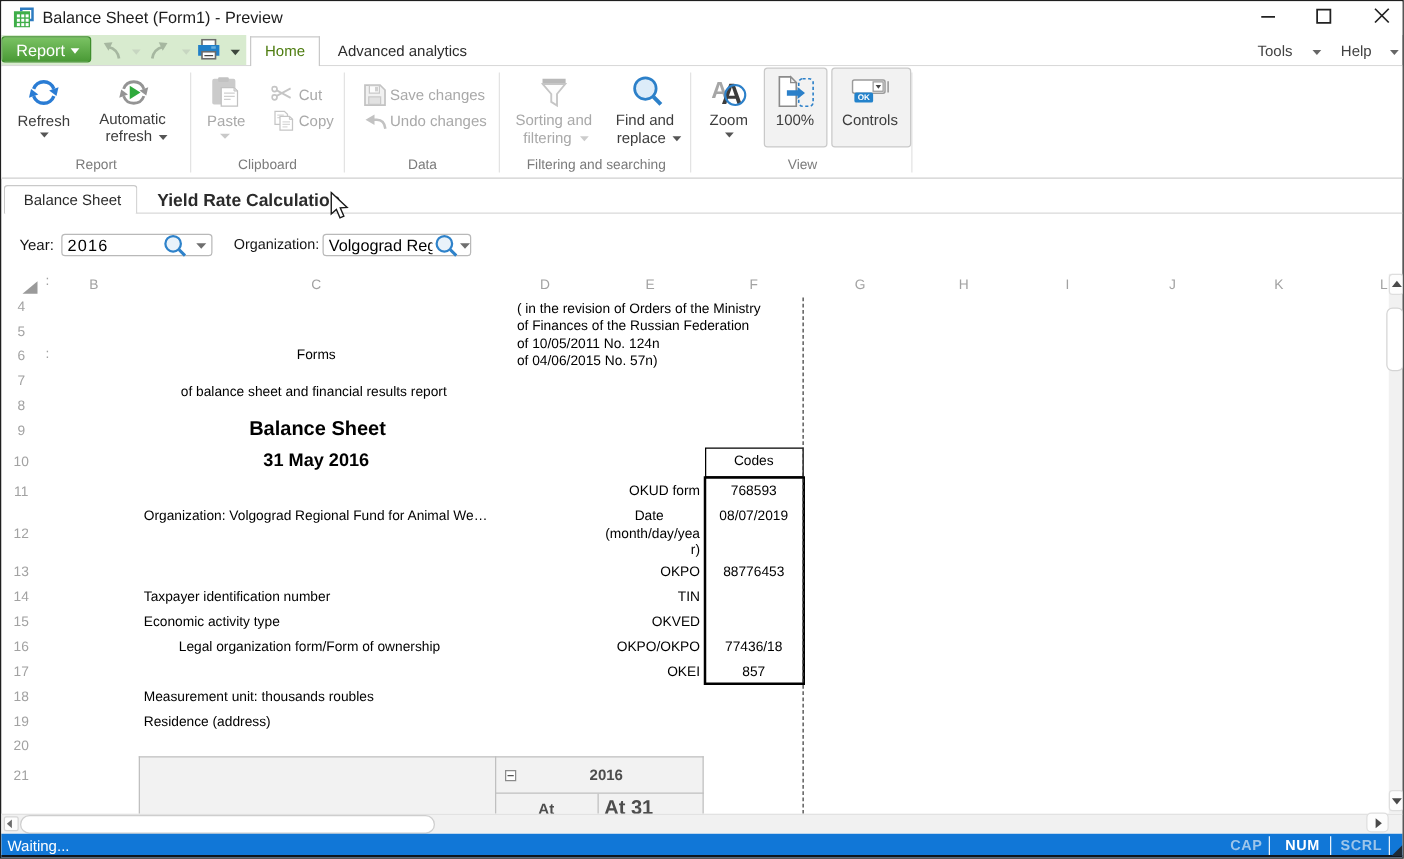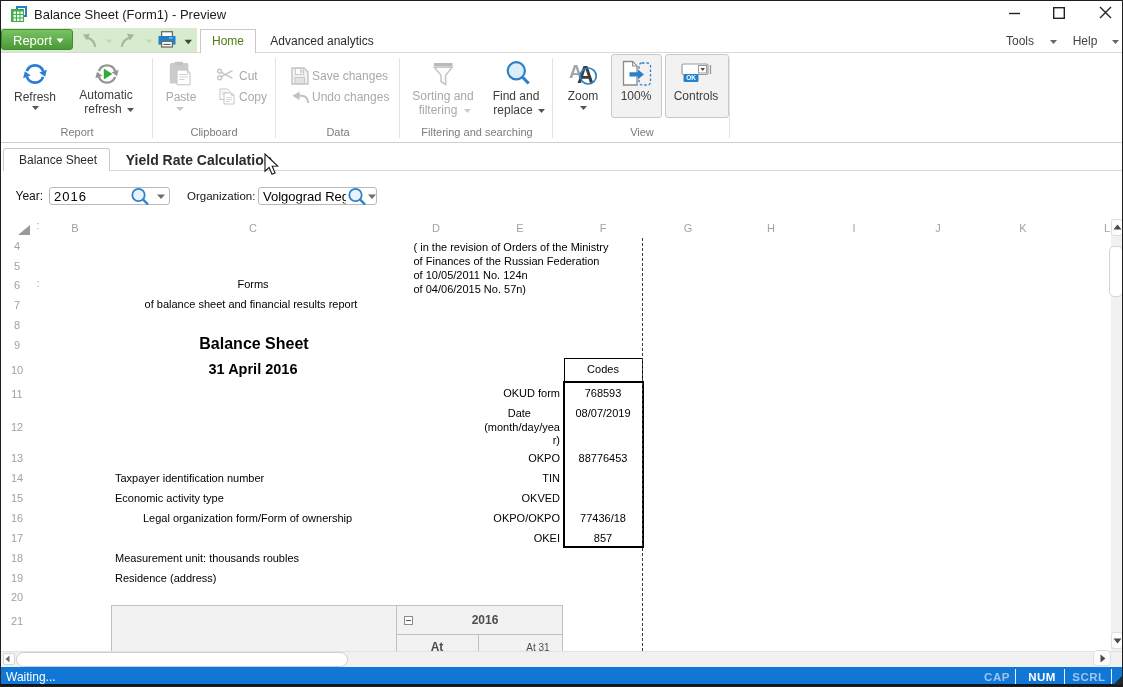"of balance sheet and financial" div.abs { top: 303px -> 313px }
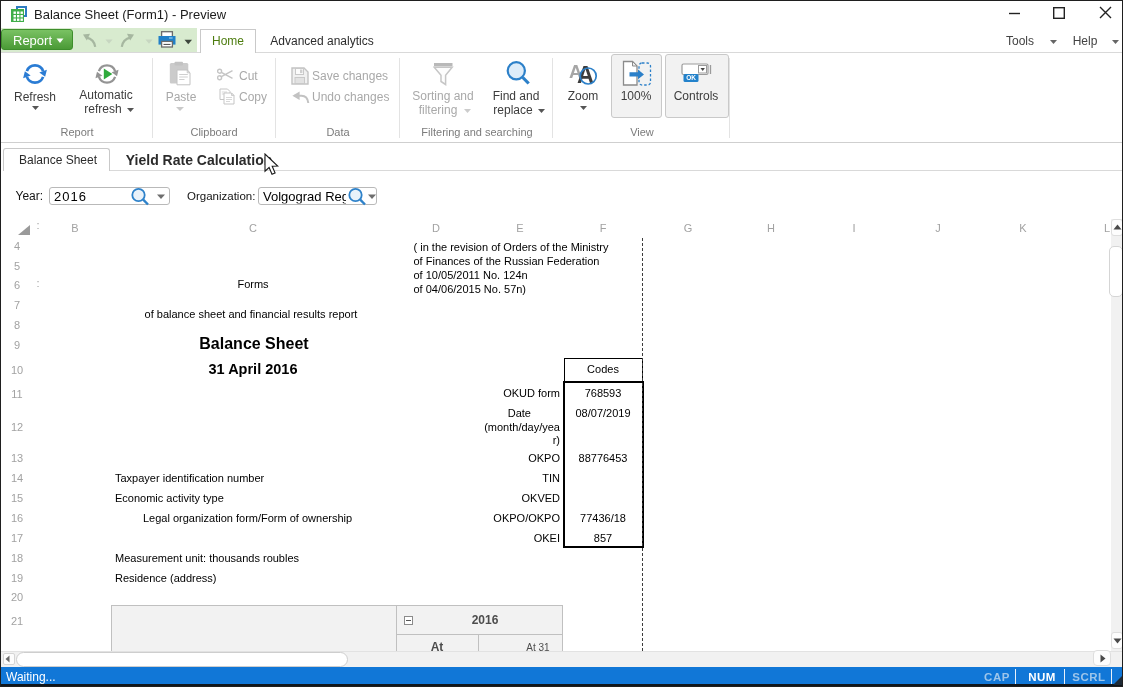"31 April 2016" div.abs { text: April -> May }
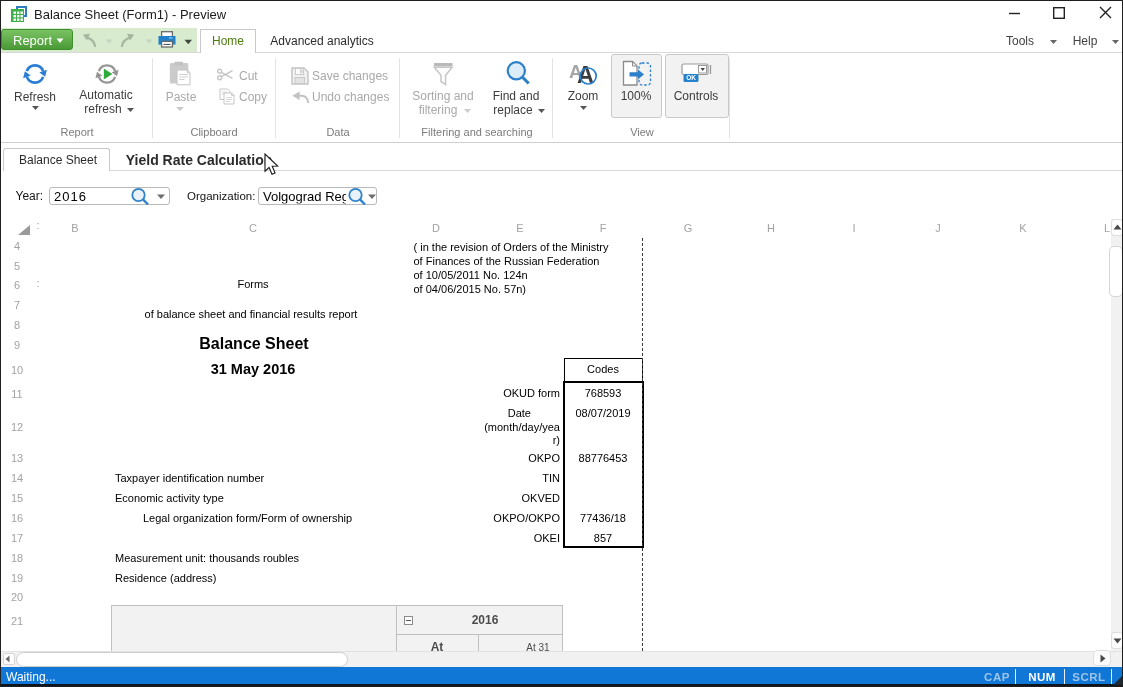"Organization: Volgograd Regional Fund" div.abs { html: none -> <div>Organization: Volgograd Regional Fund for Animal We…</div> }
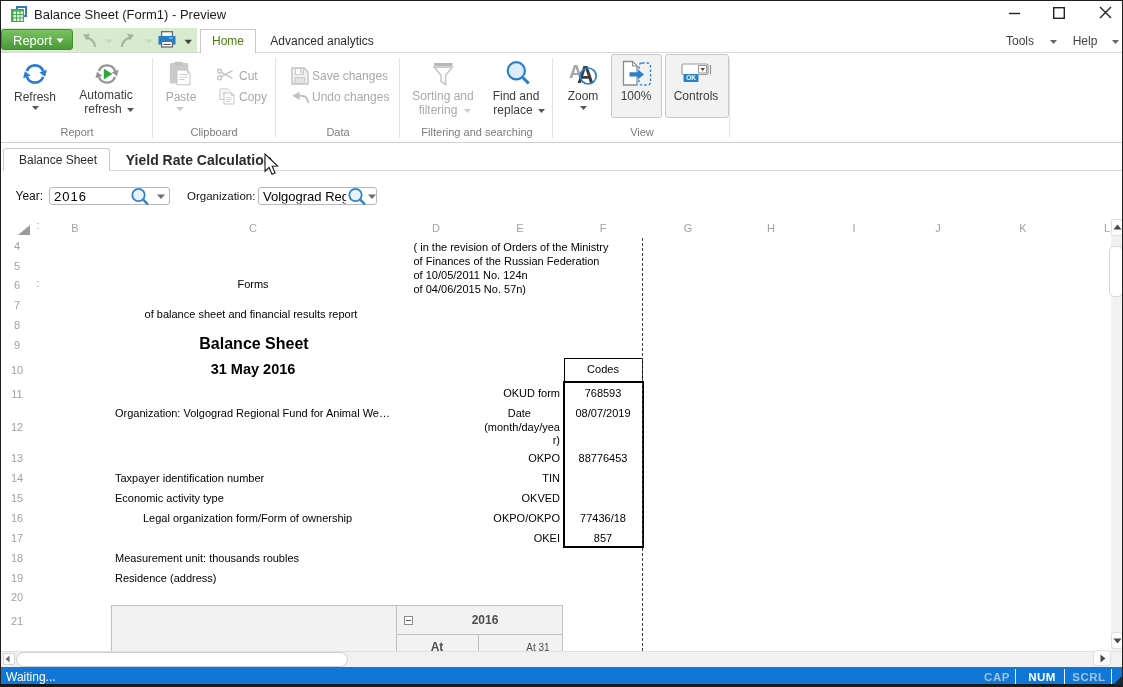"At 31" div.abs { font-size: 10px -> 16px; font-weight: normal -> bold; left: 537px -> 502px }
